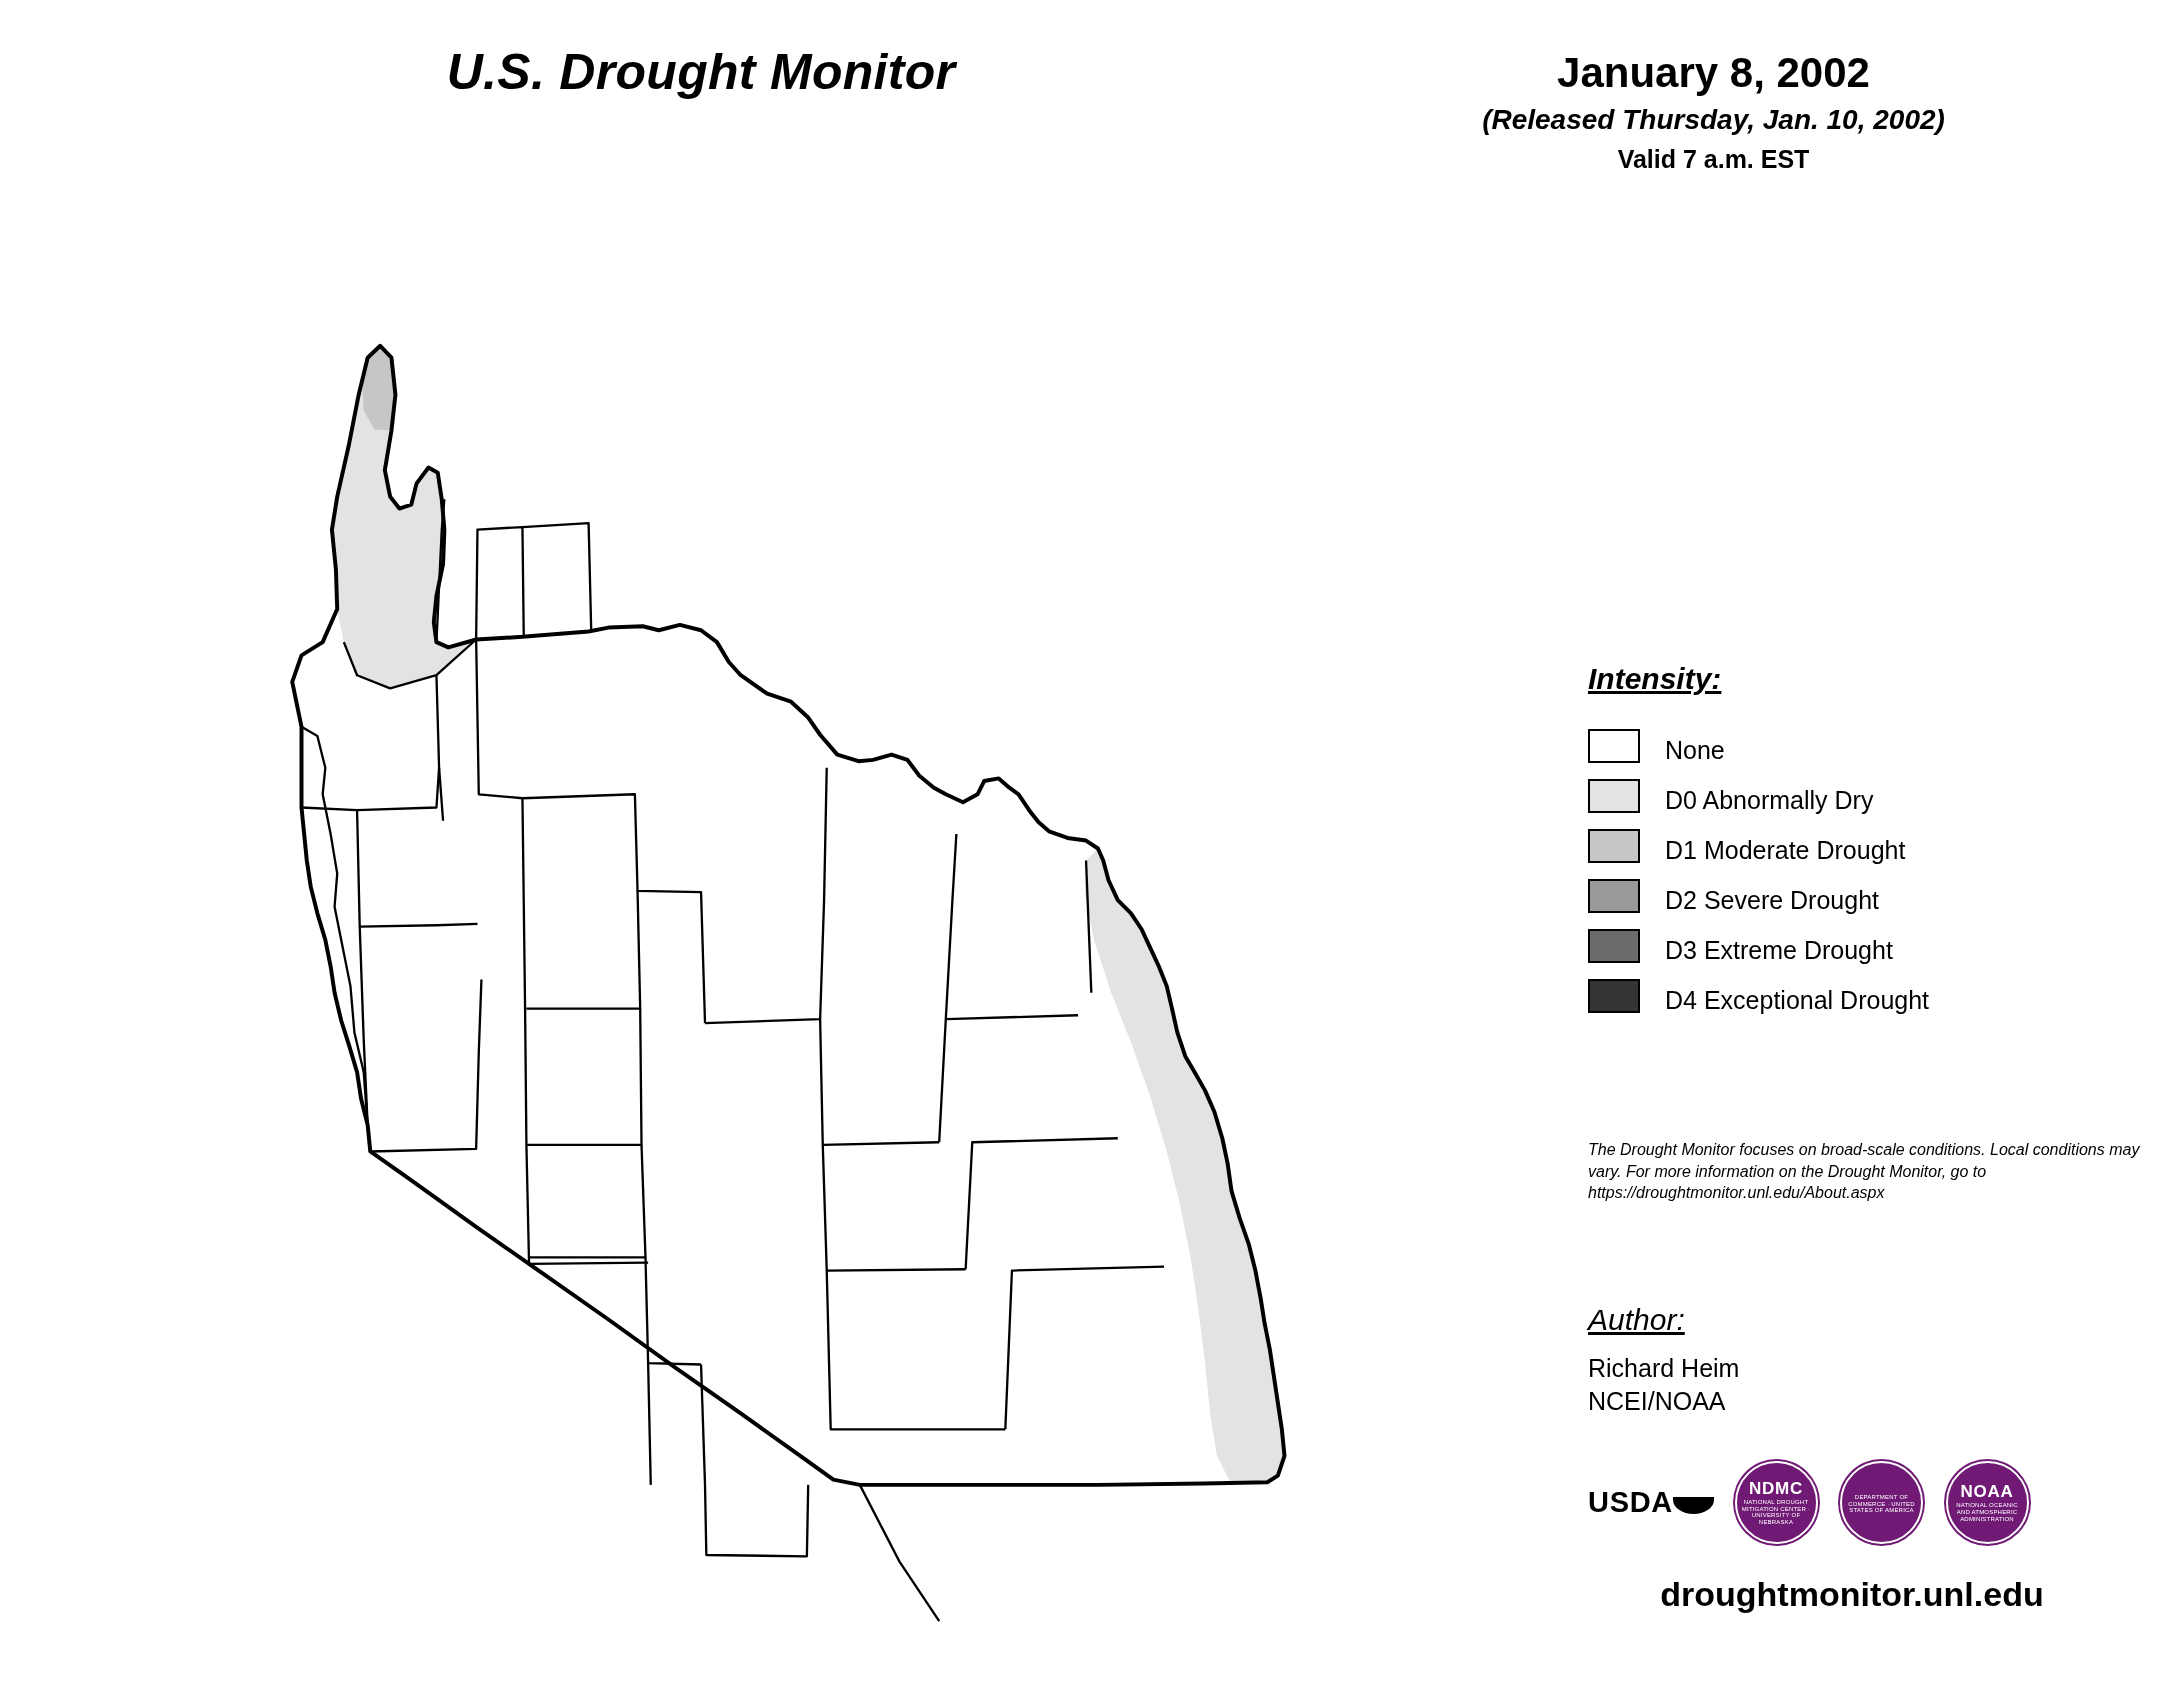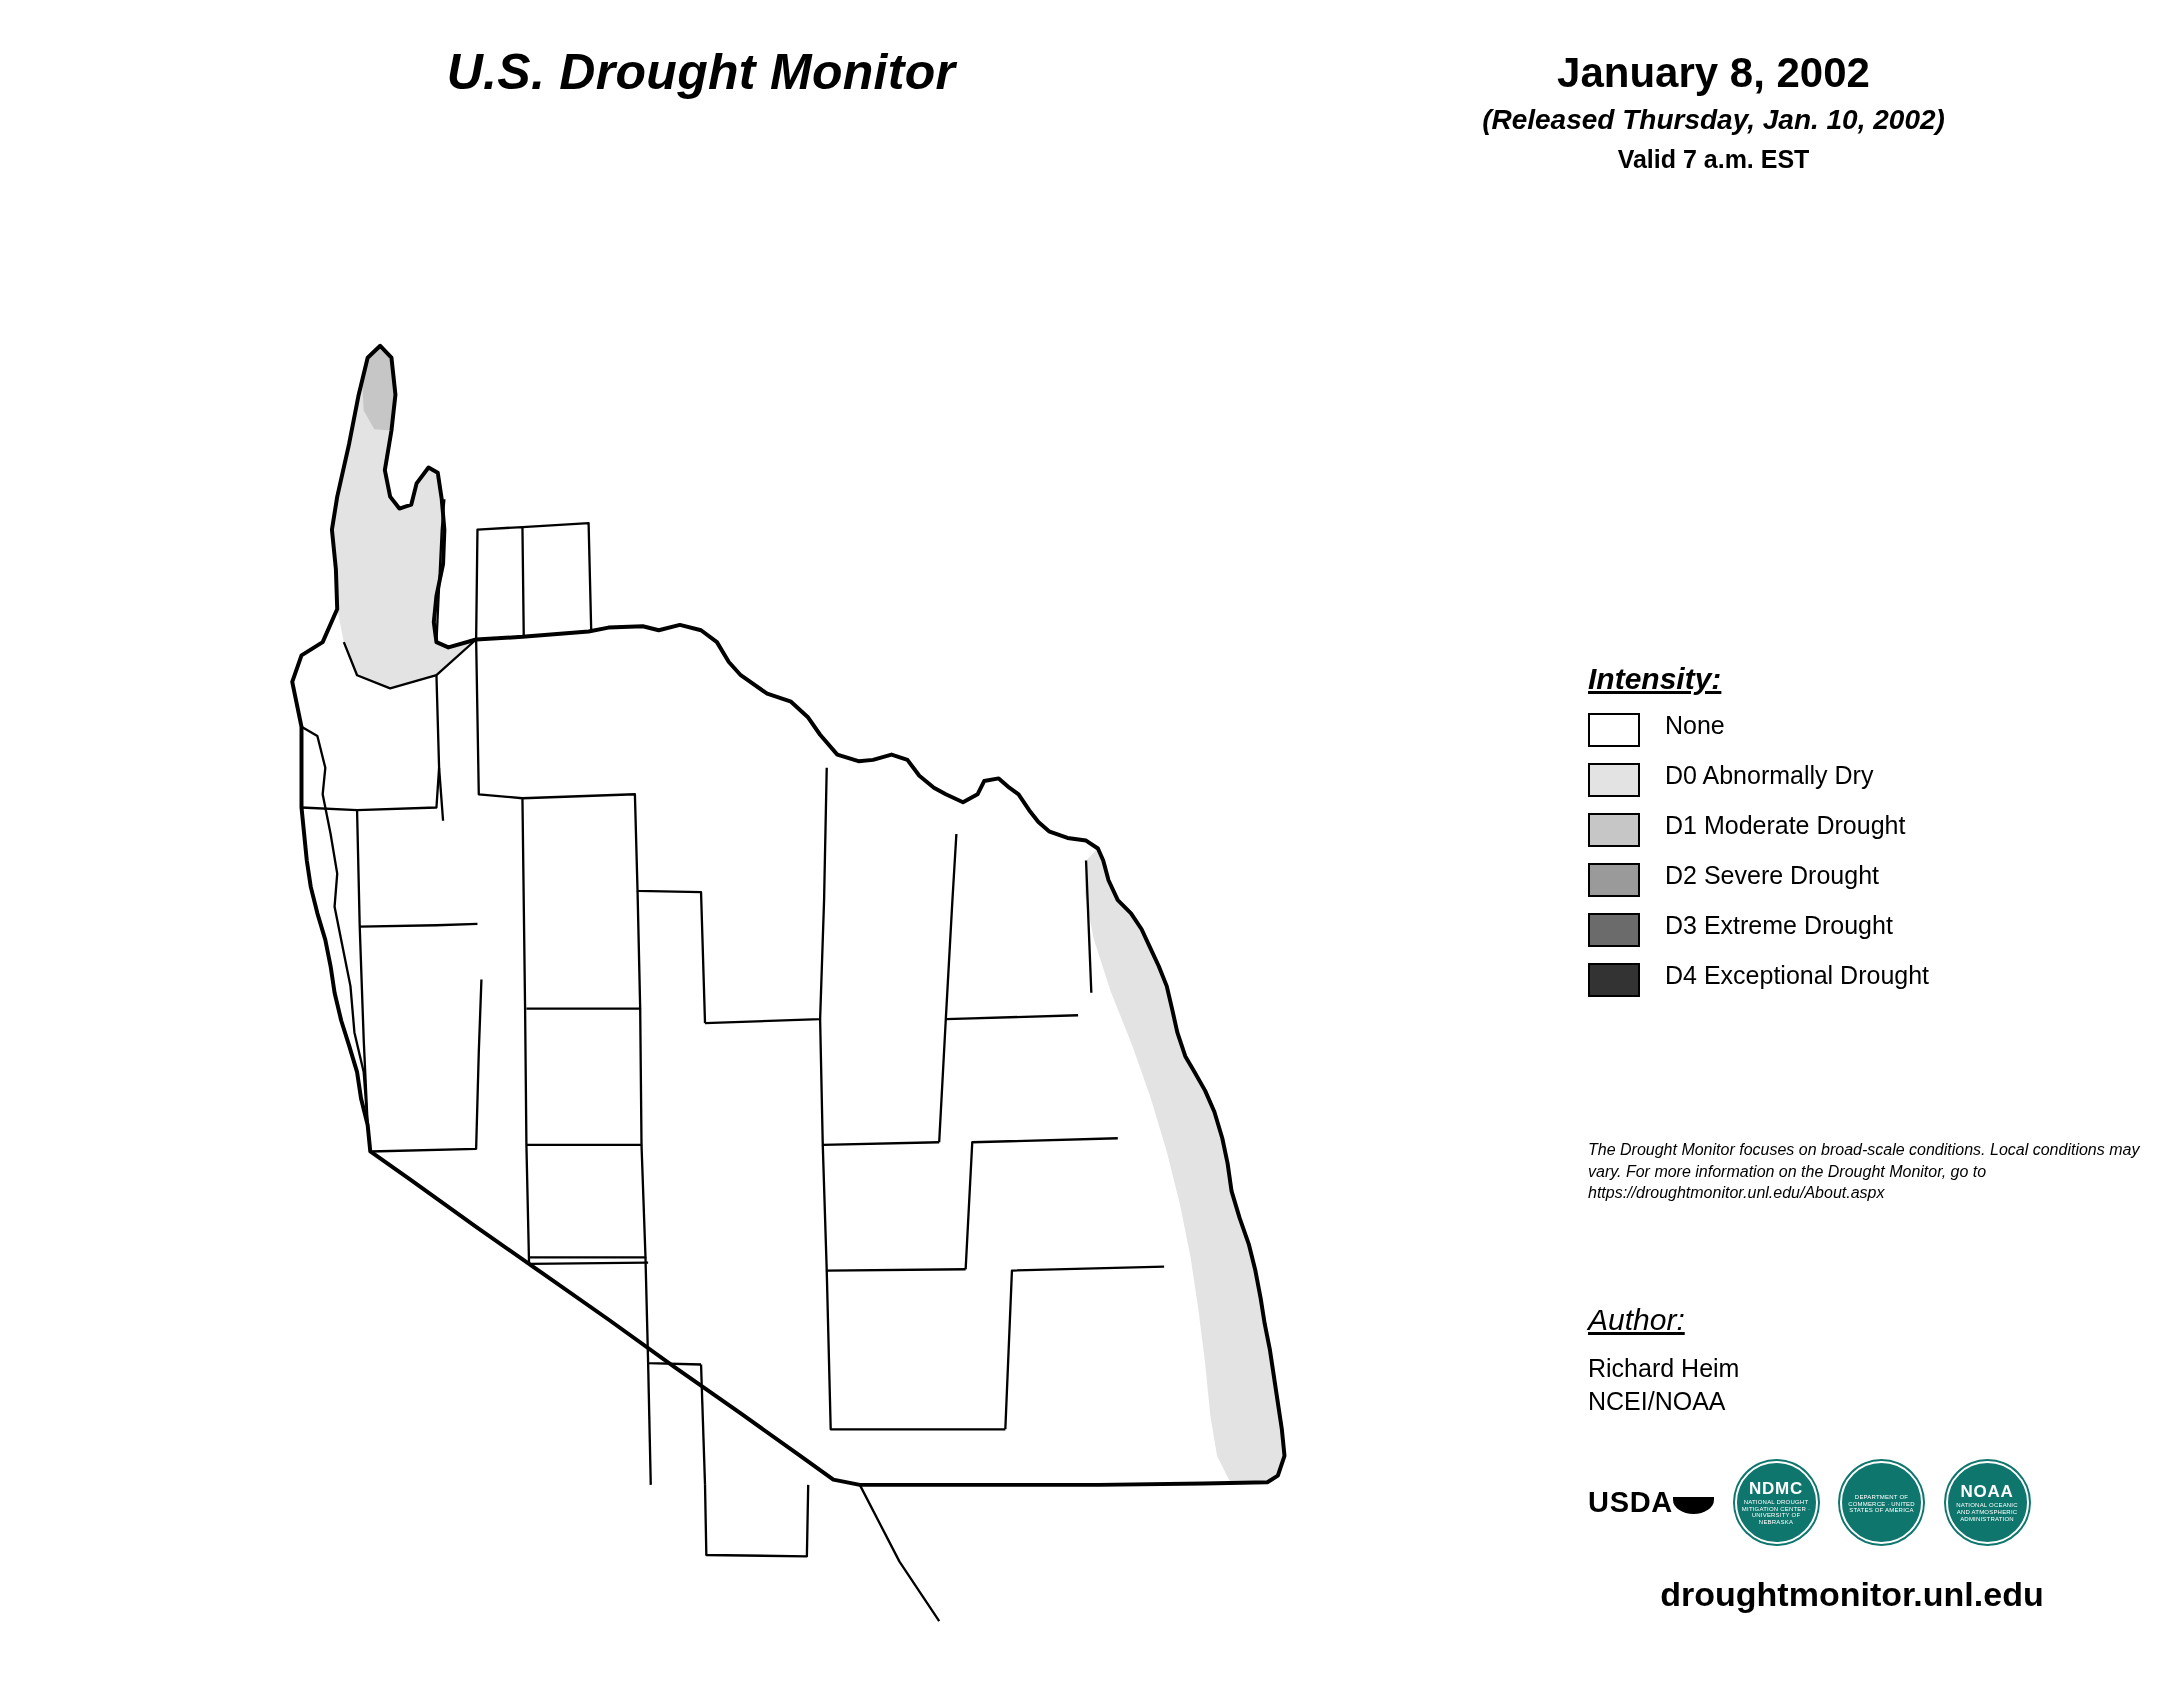"None" .legend-row { align-items: flex-start -> flex-end }
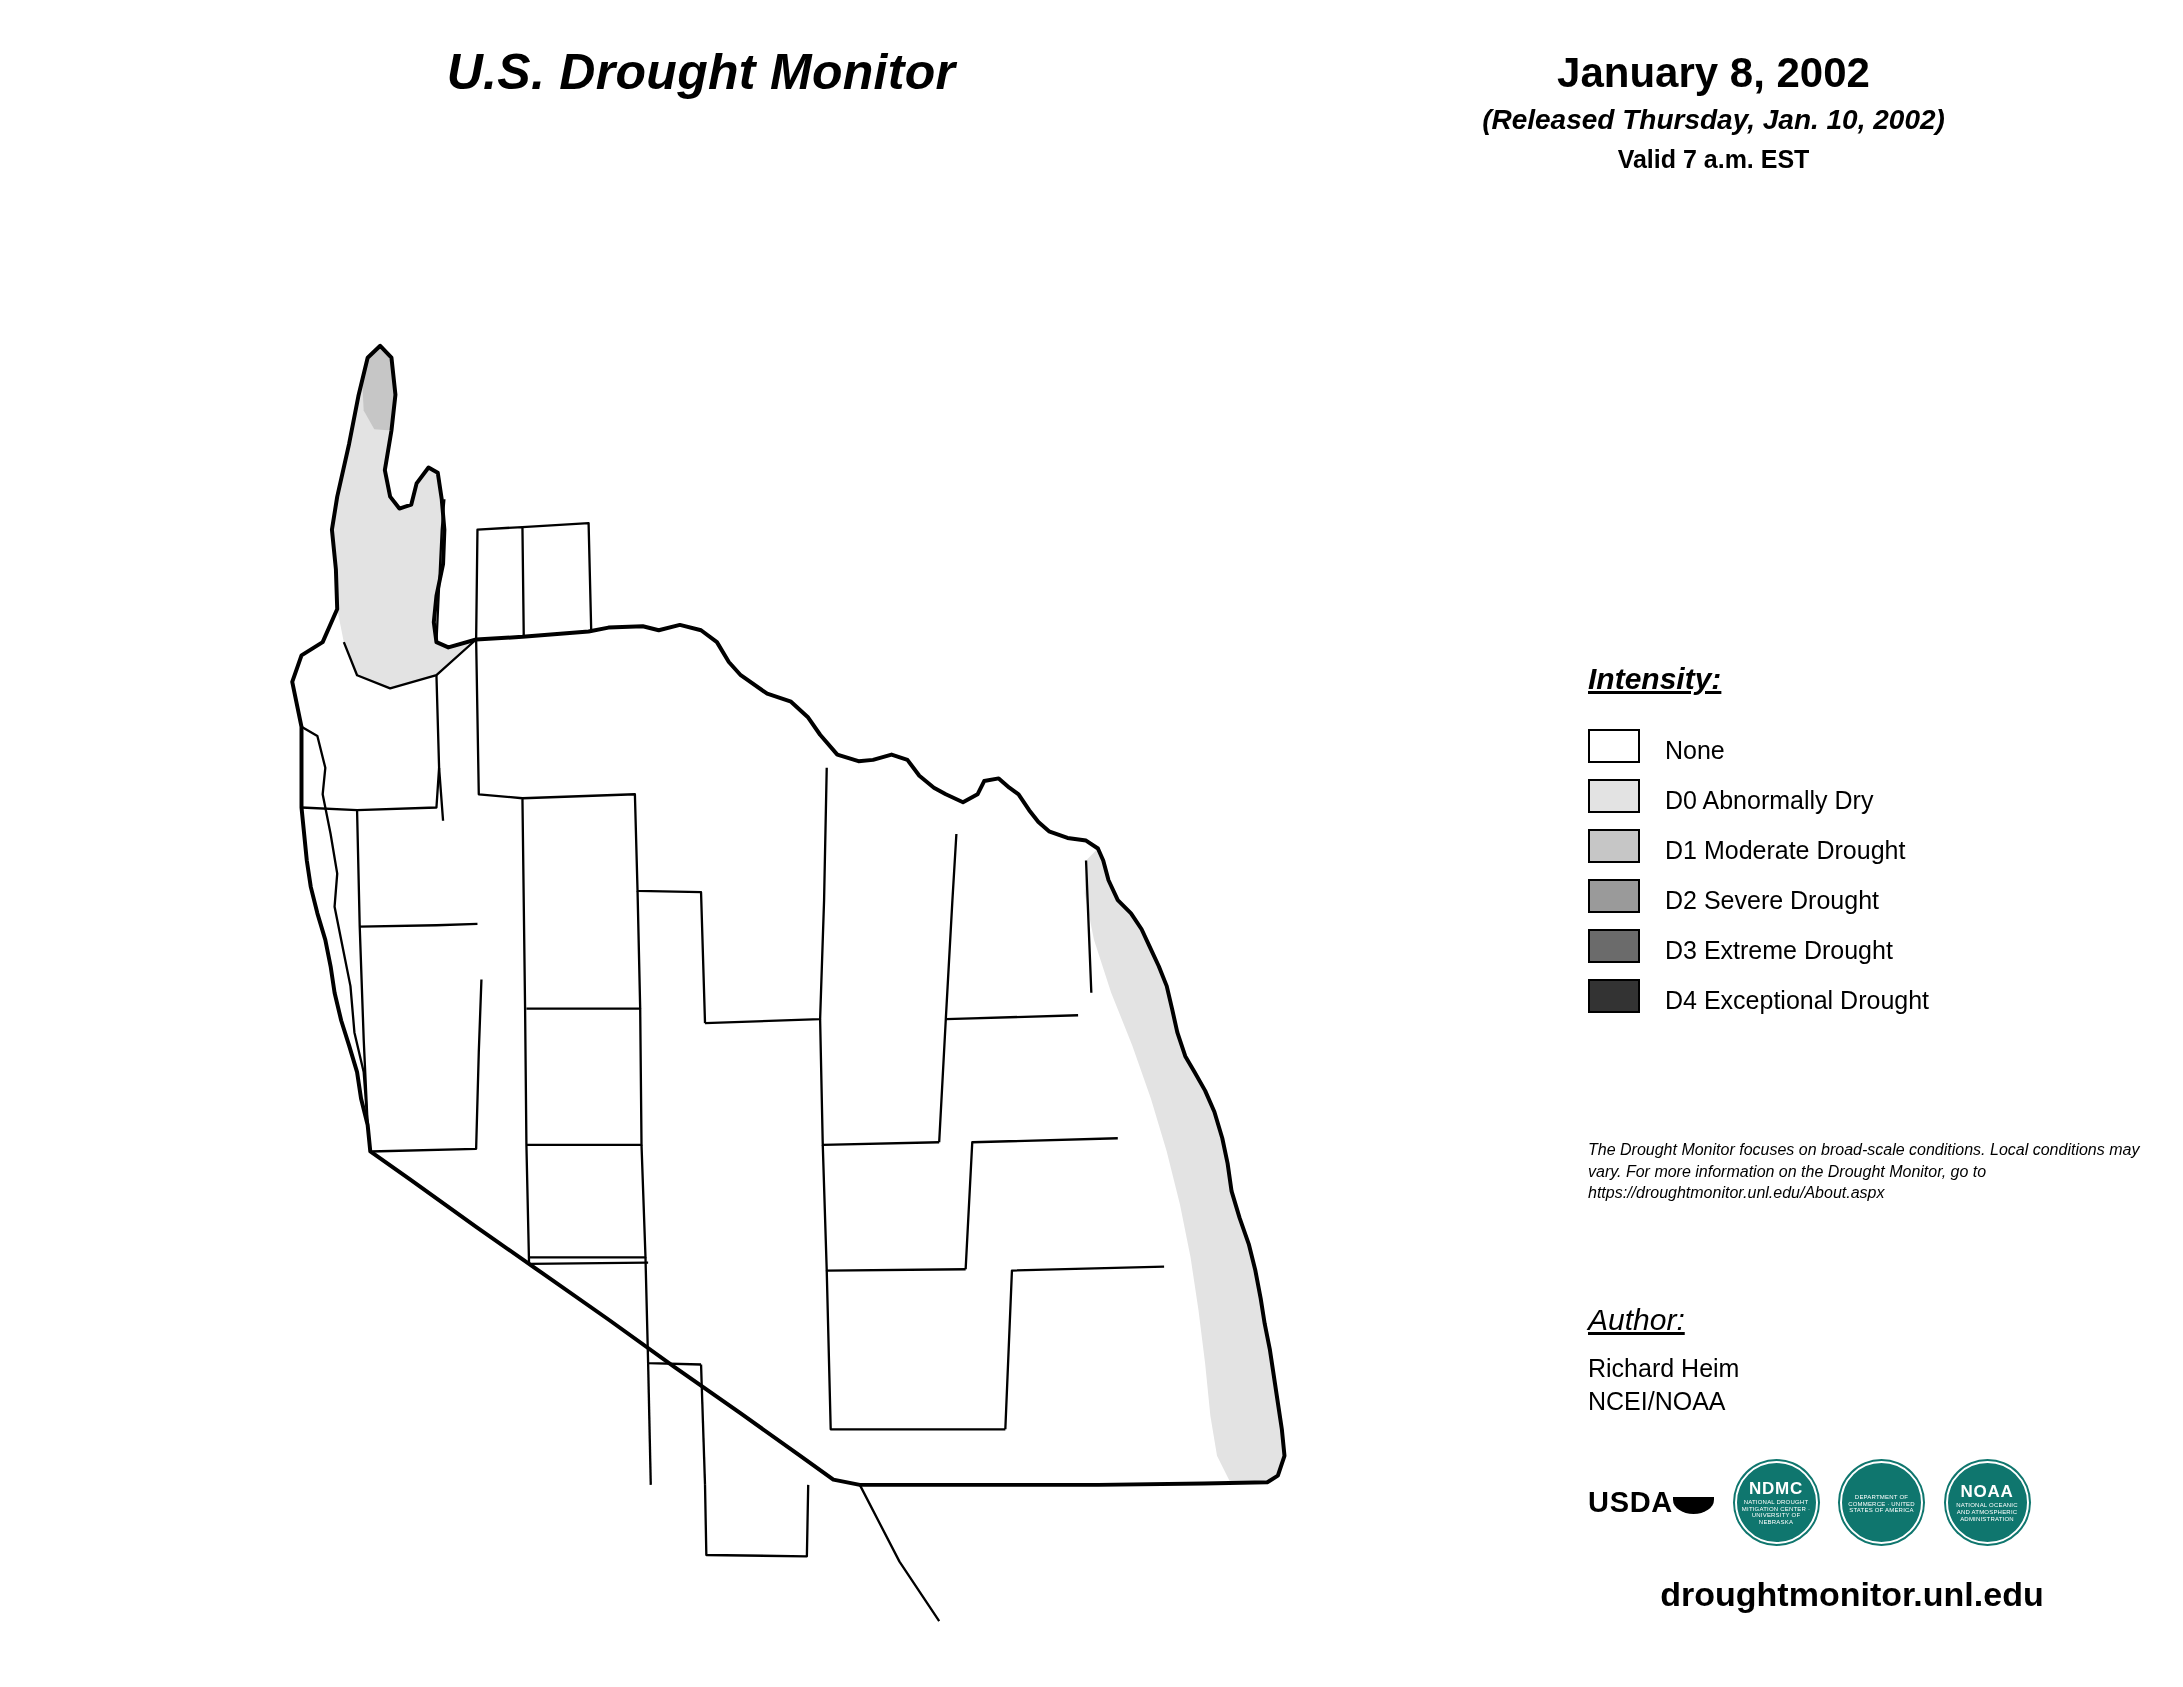"NDMC" .logo-round { background: #0f766e -> #701a75 }
